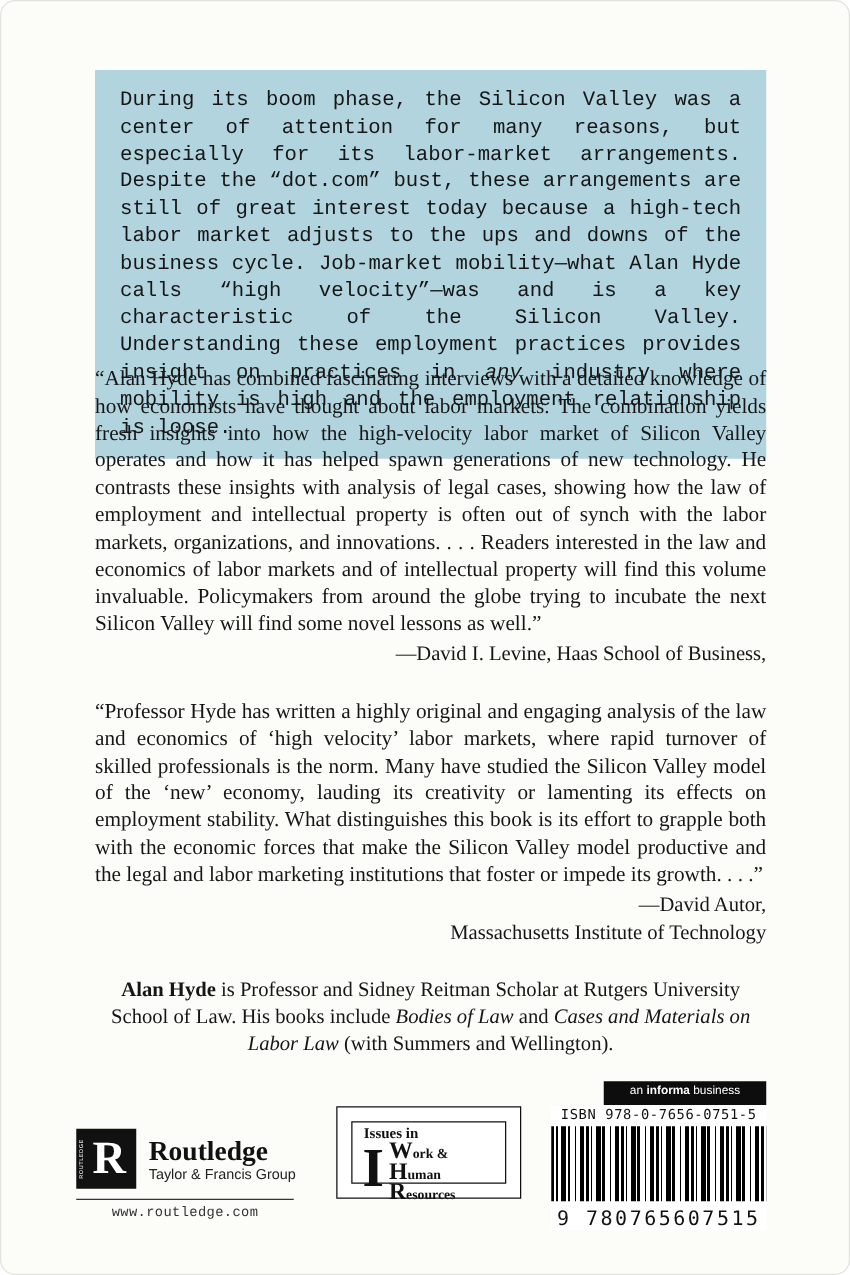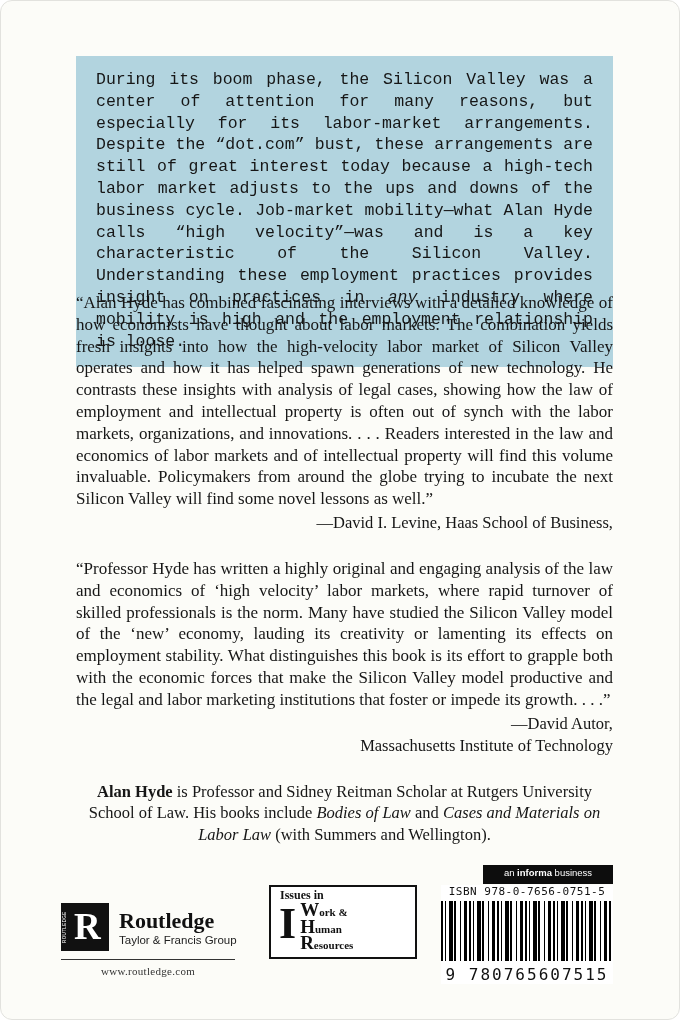"Issues in" .iwhr { padding: 0 -> 11px }
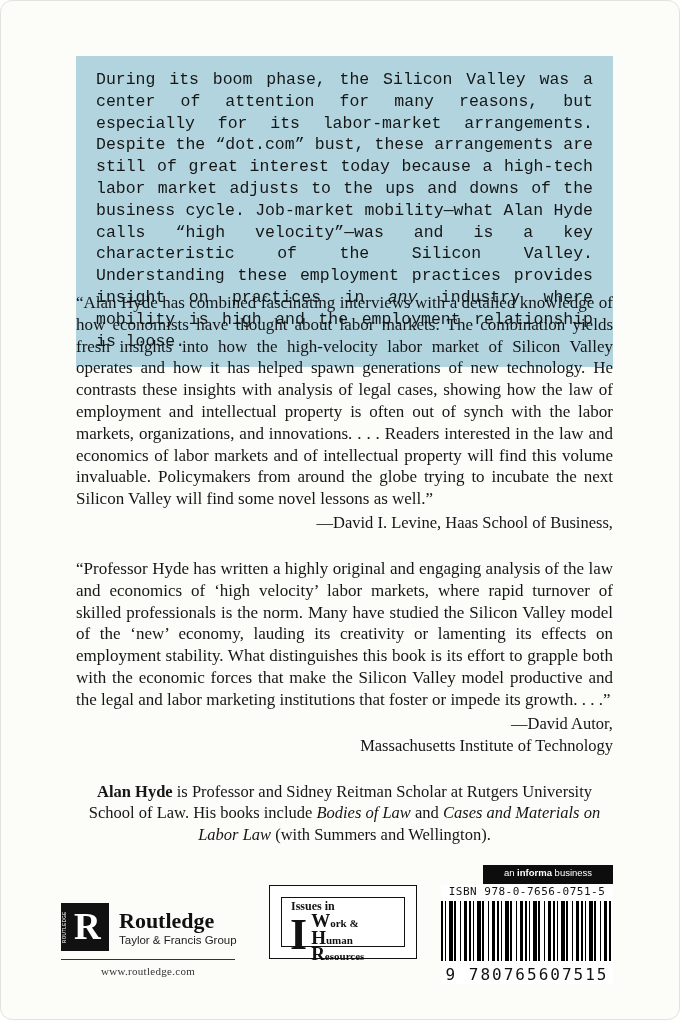"www.routledge.com" .r-url { font-family: Liberation Serif, serif -> Liberation Mono, monospace }
